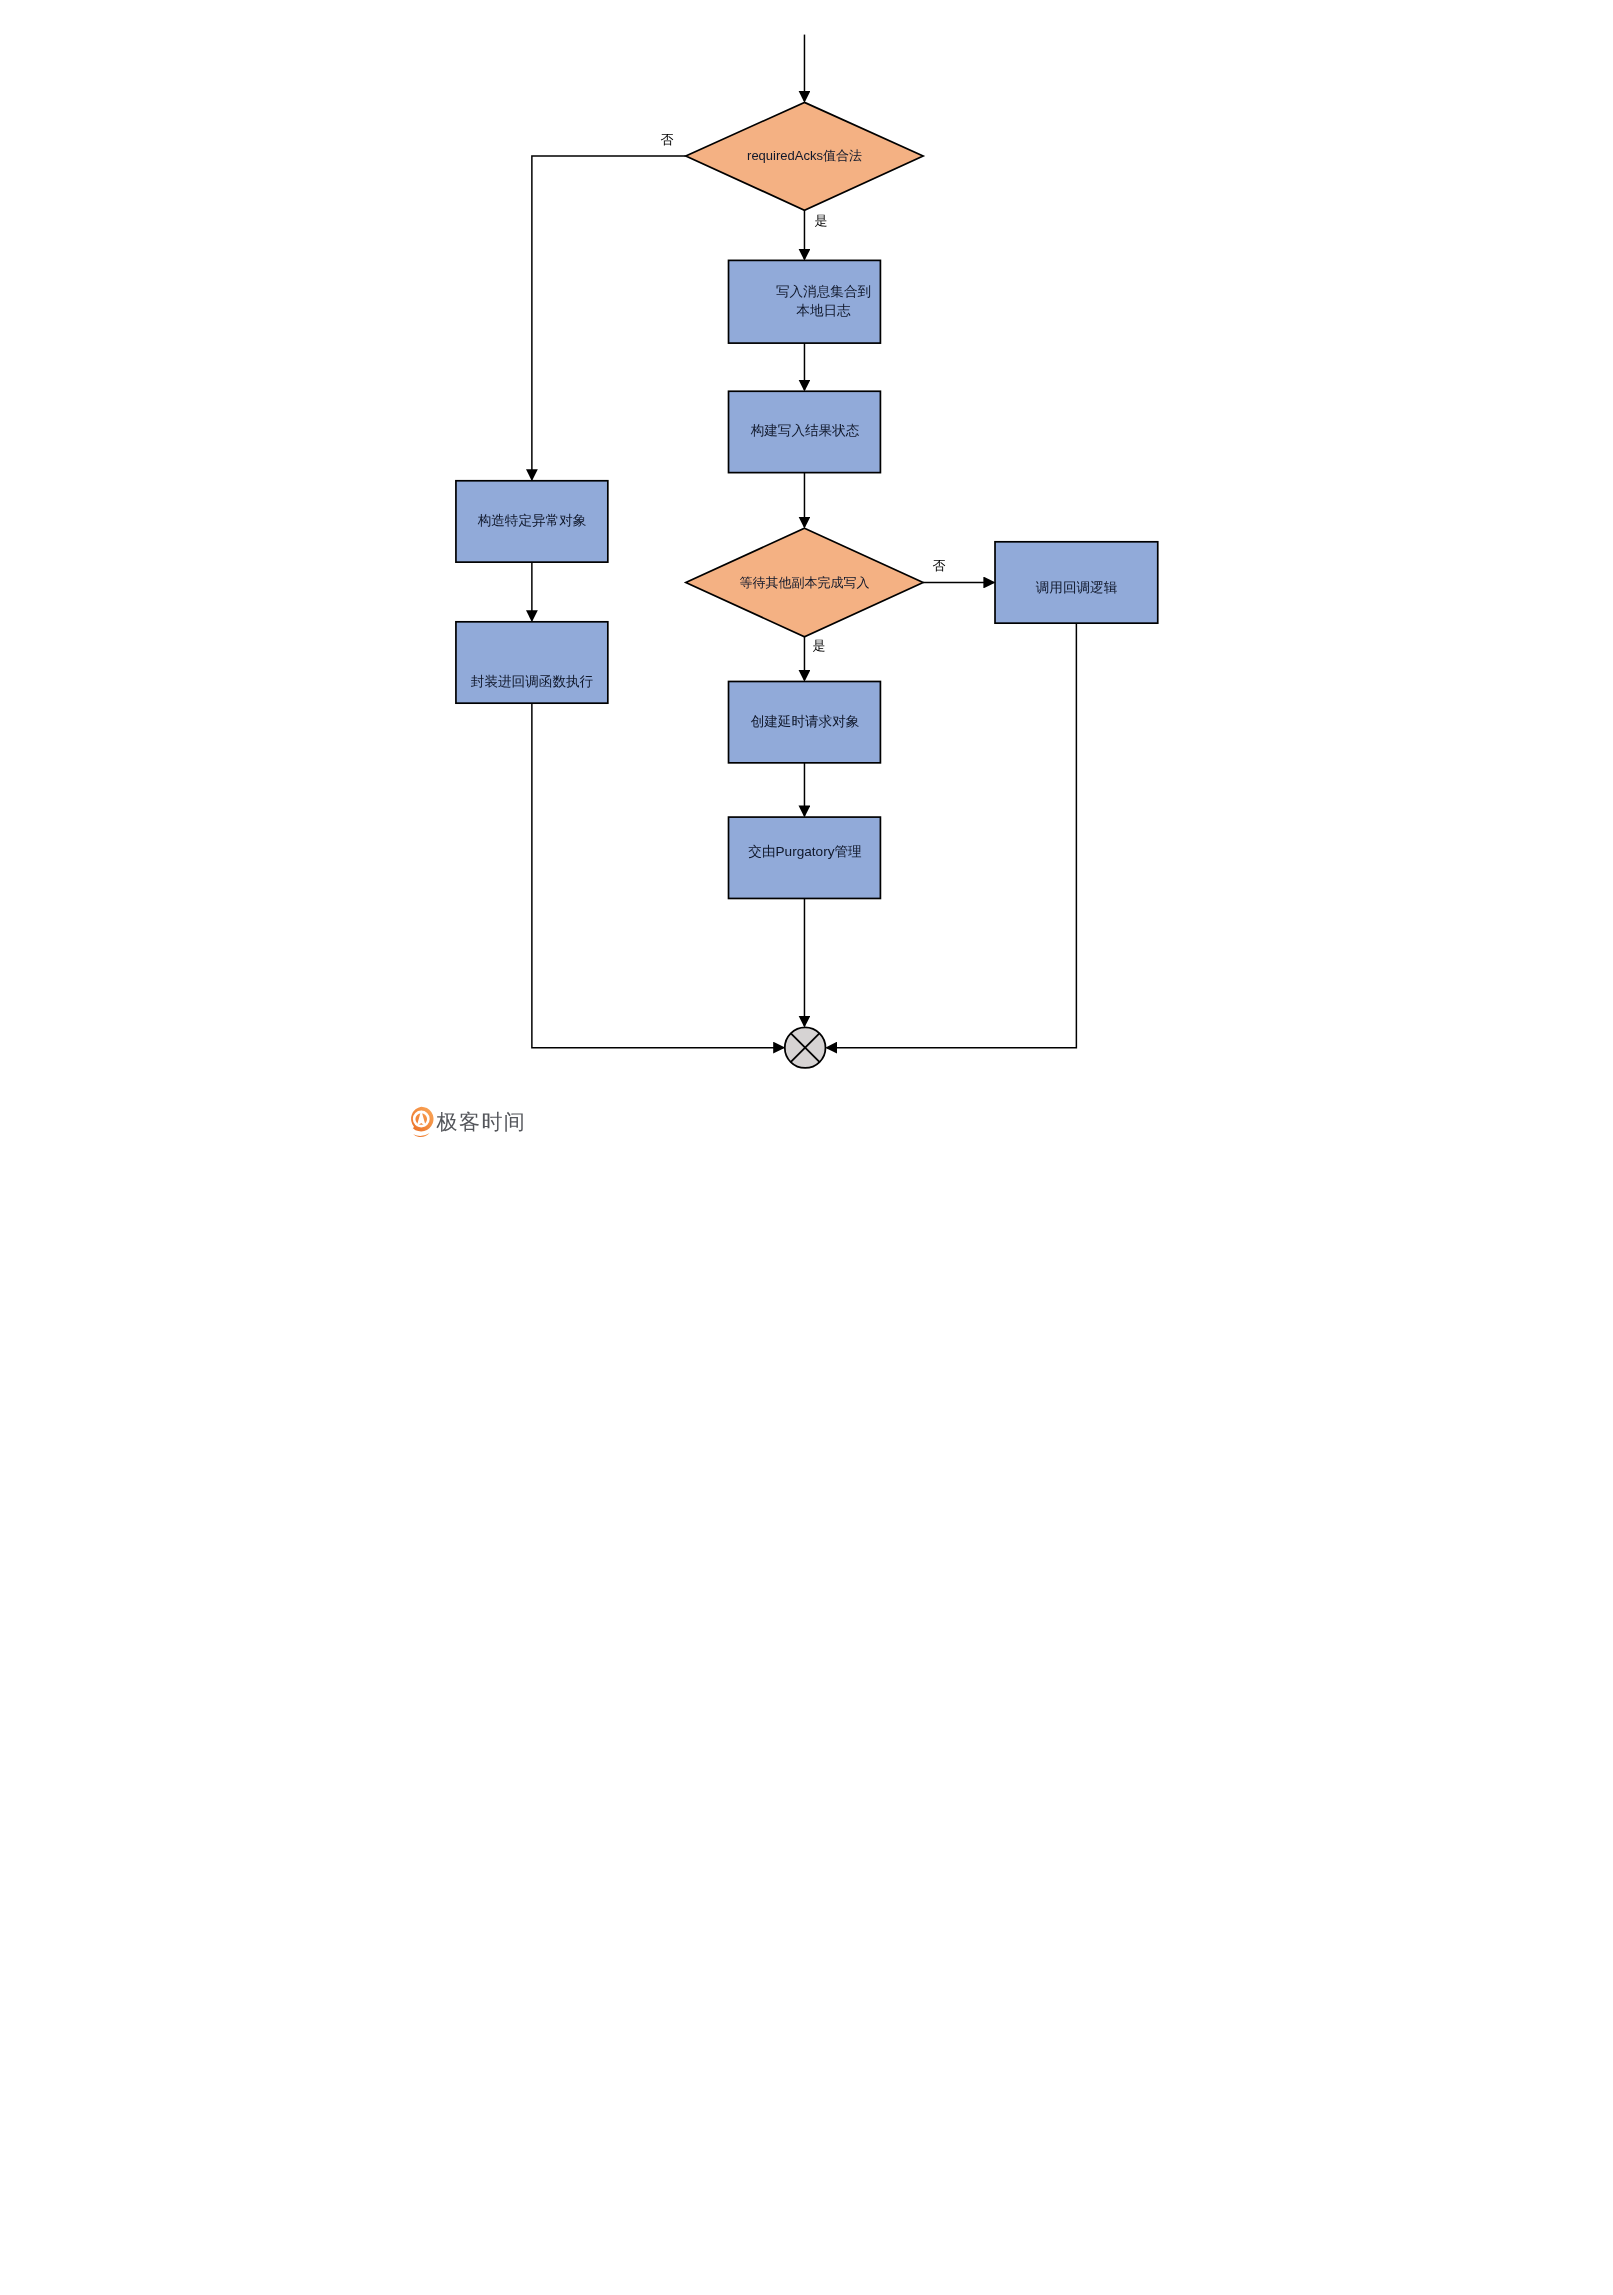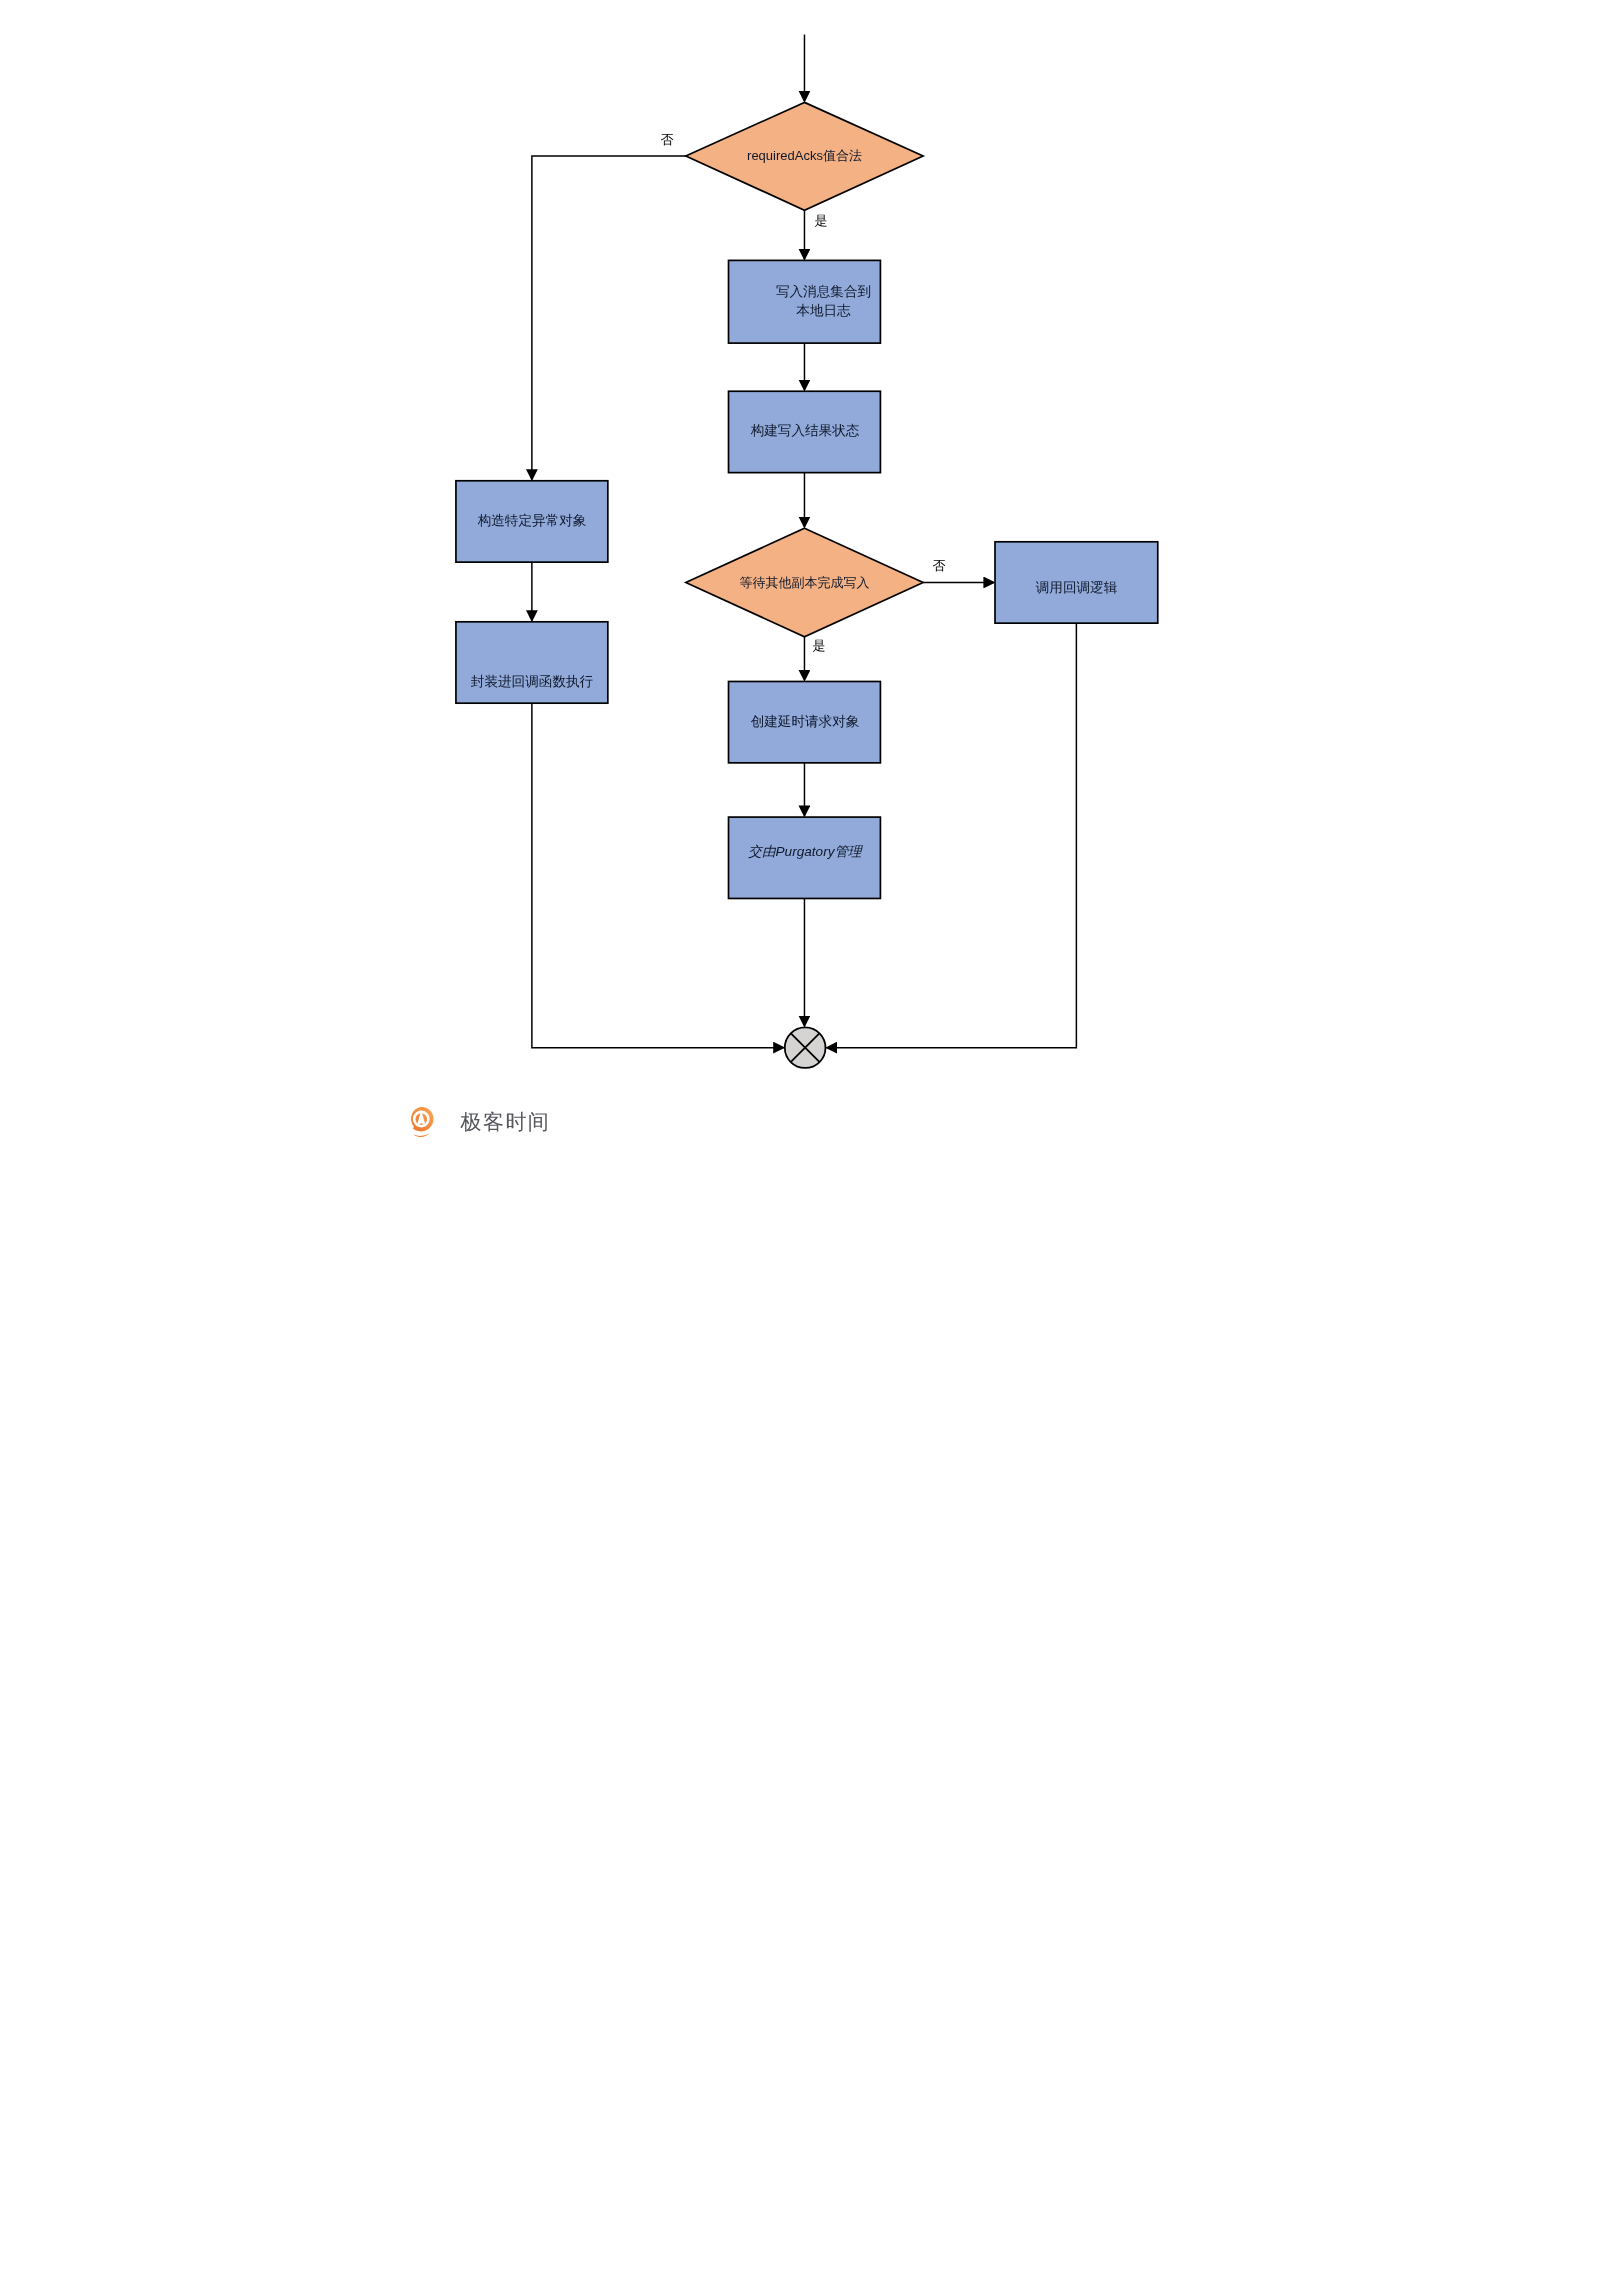"交由Purgatory管理" div.node-label { font-style: italic -> none }
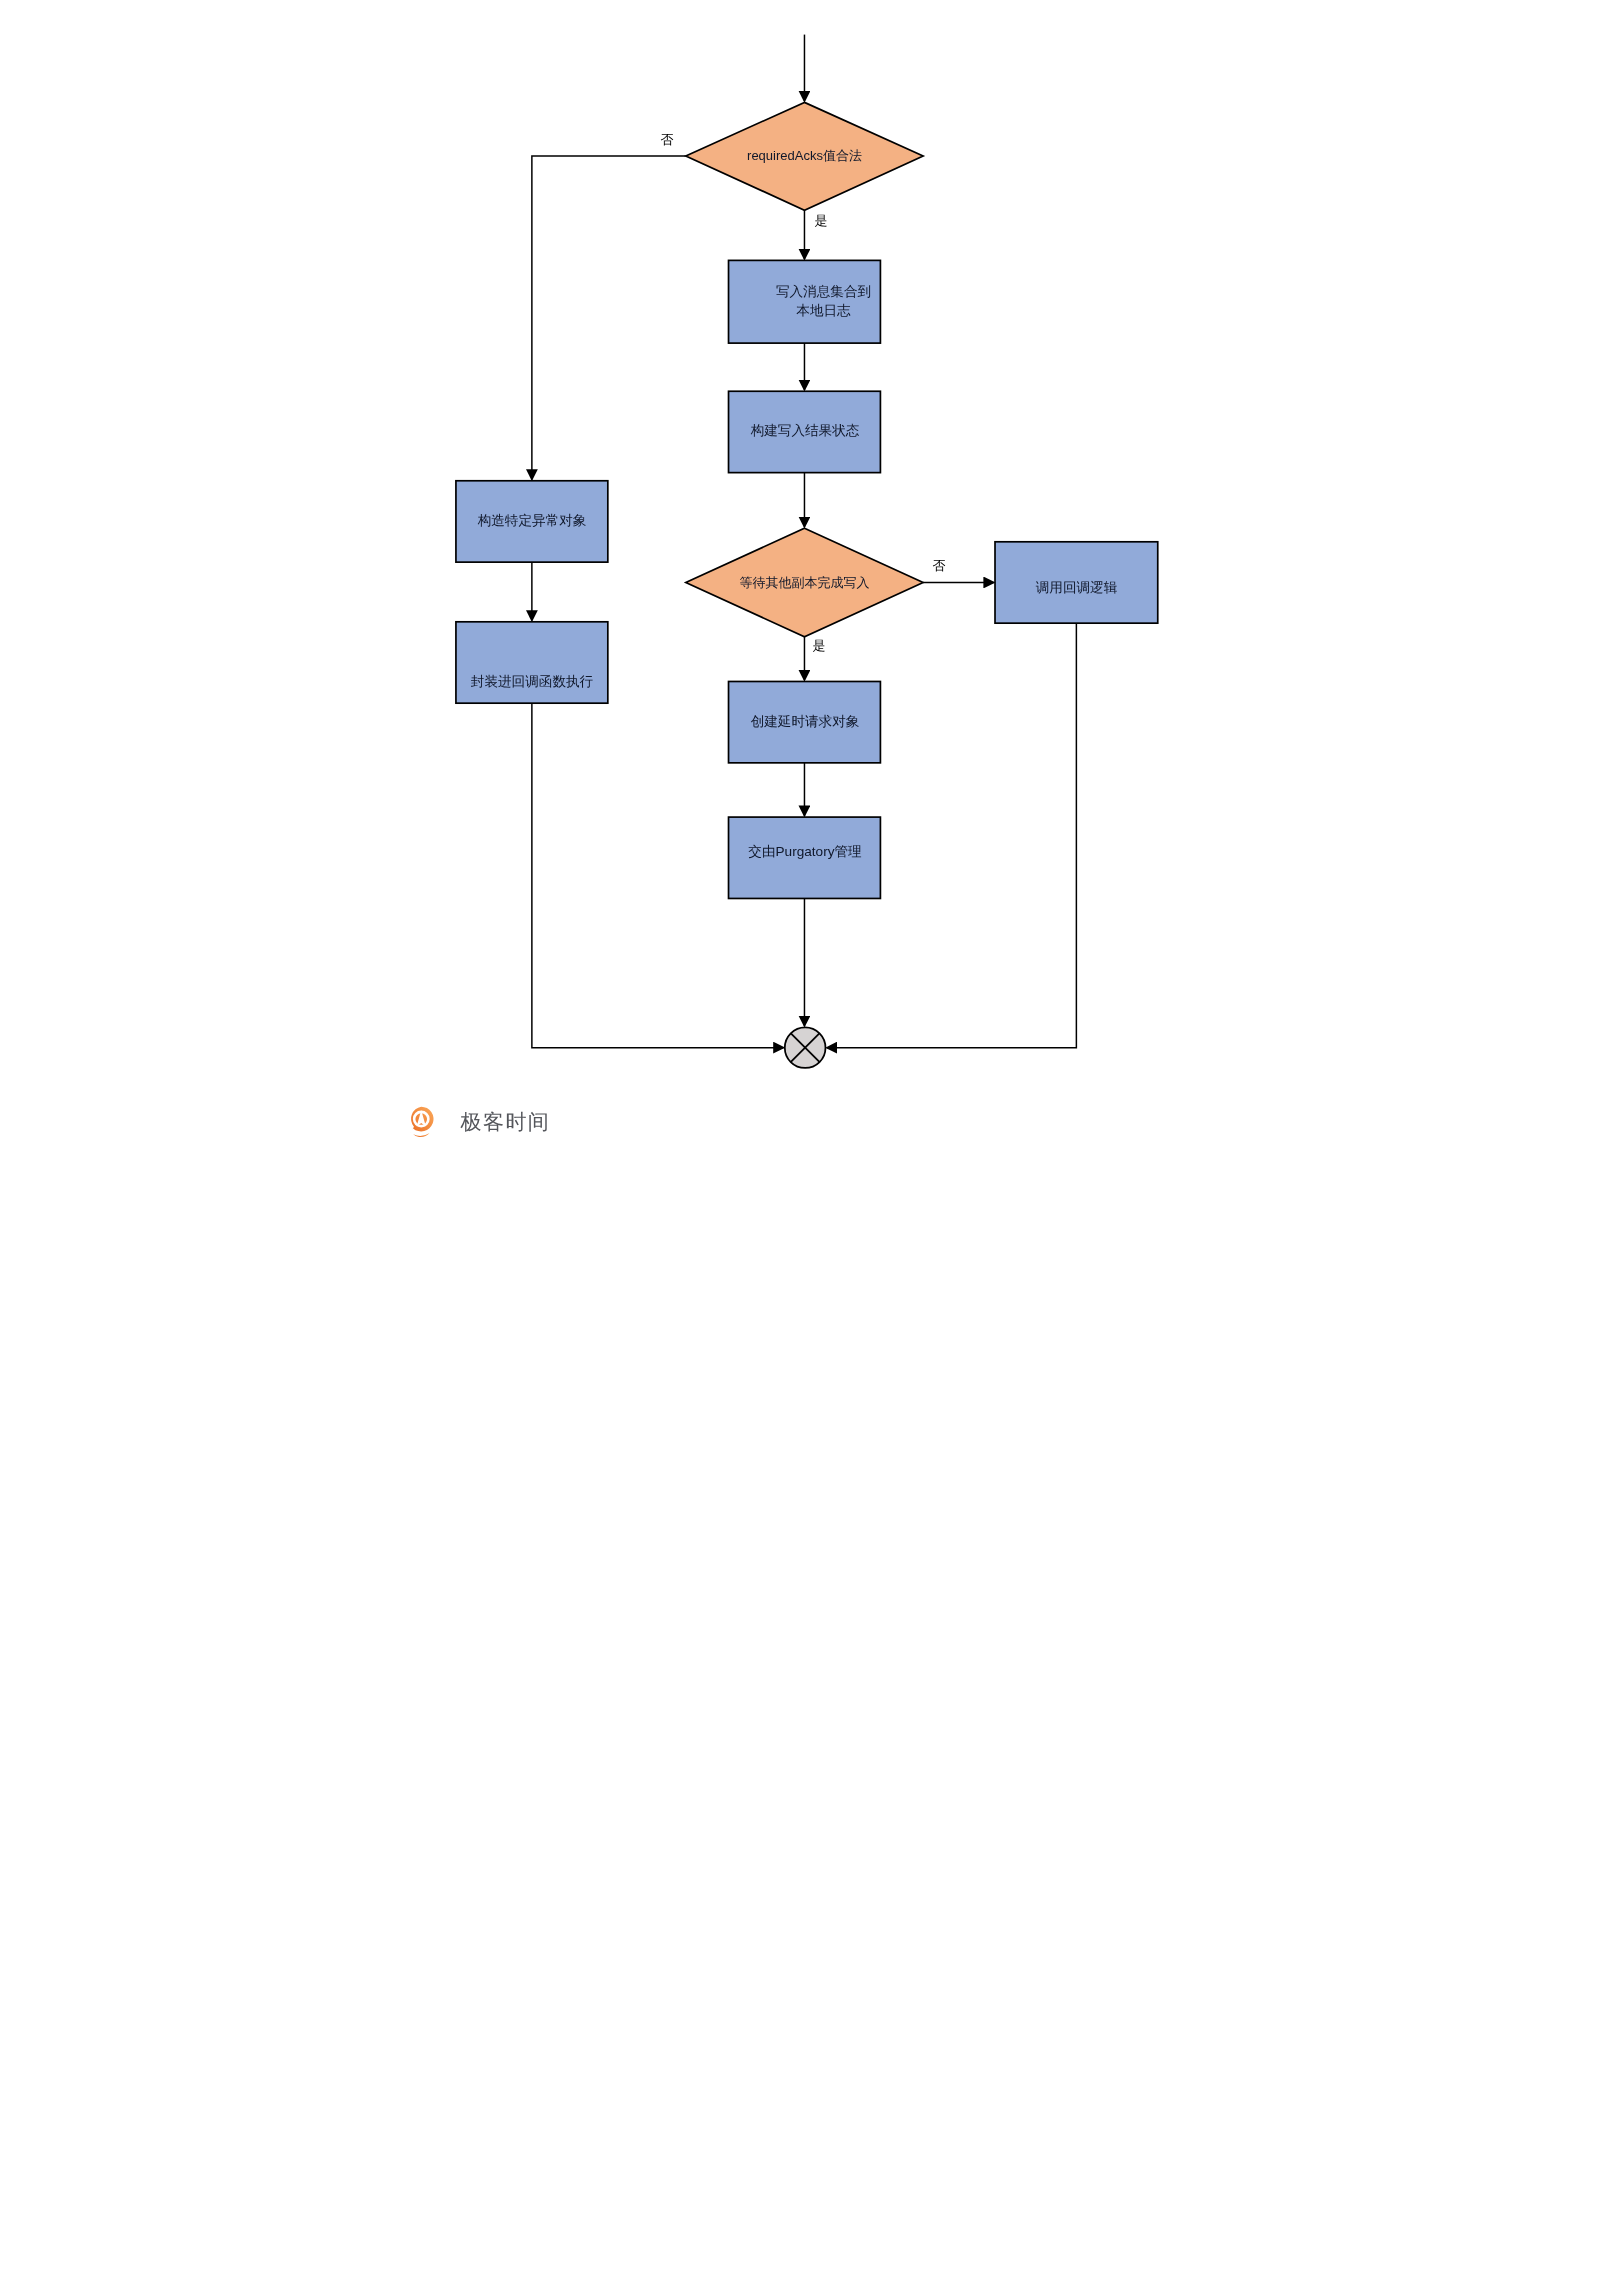"极客时间" #brand { gap: 25px -> 1px }
